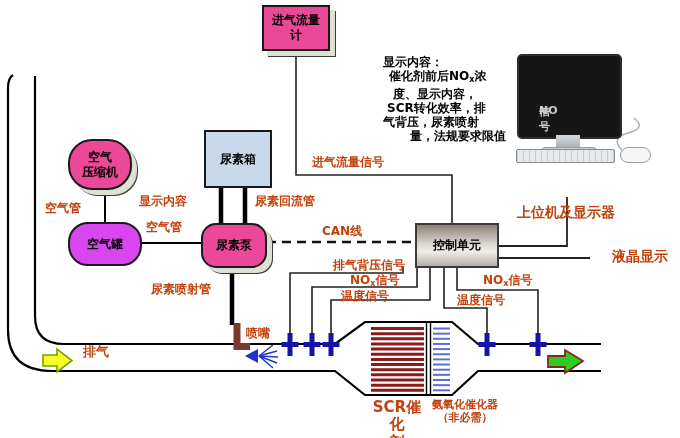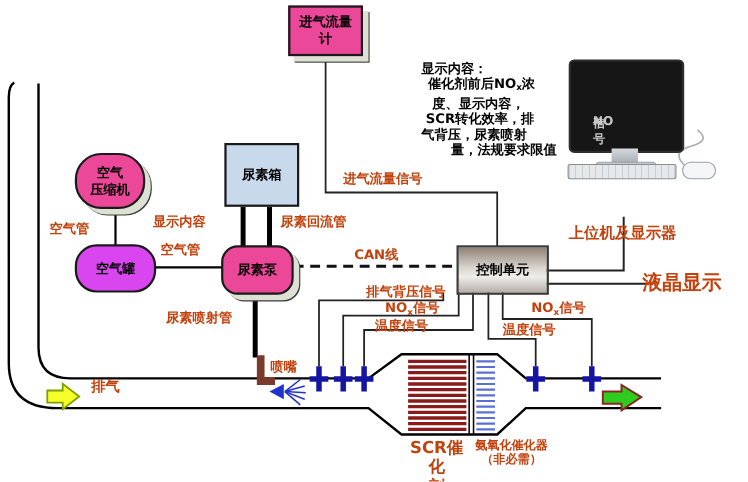"液晶显示" div.lbl { font-size: 18px -> 14px; left: 584px -> 612px }
